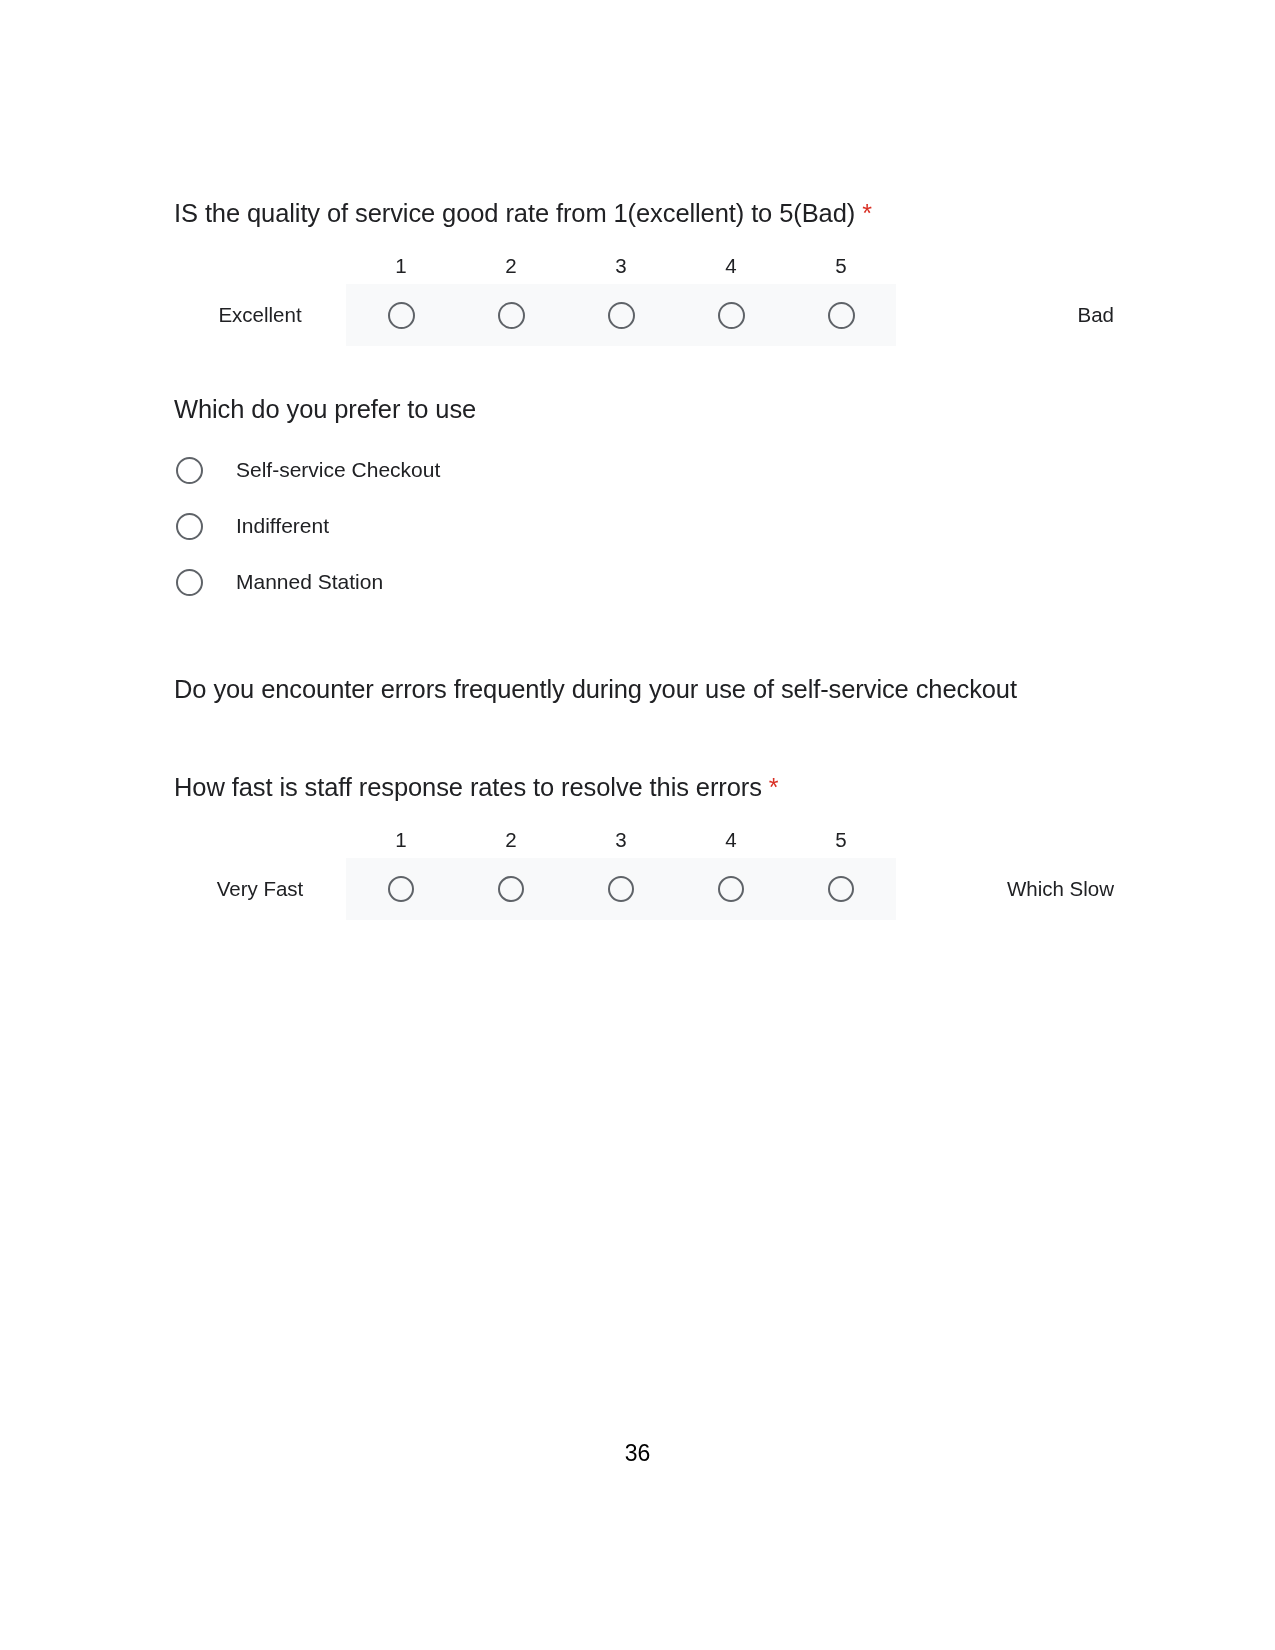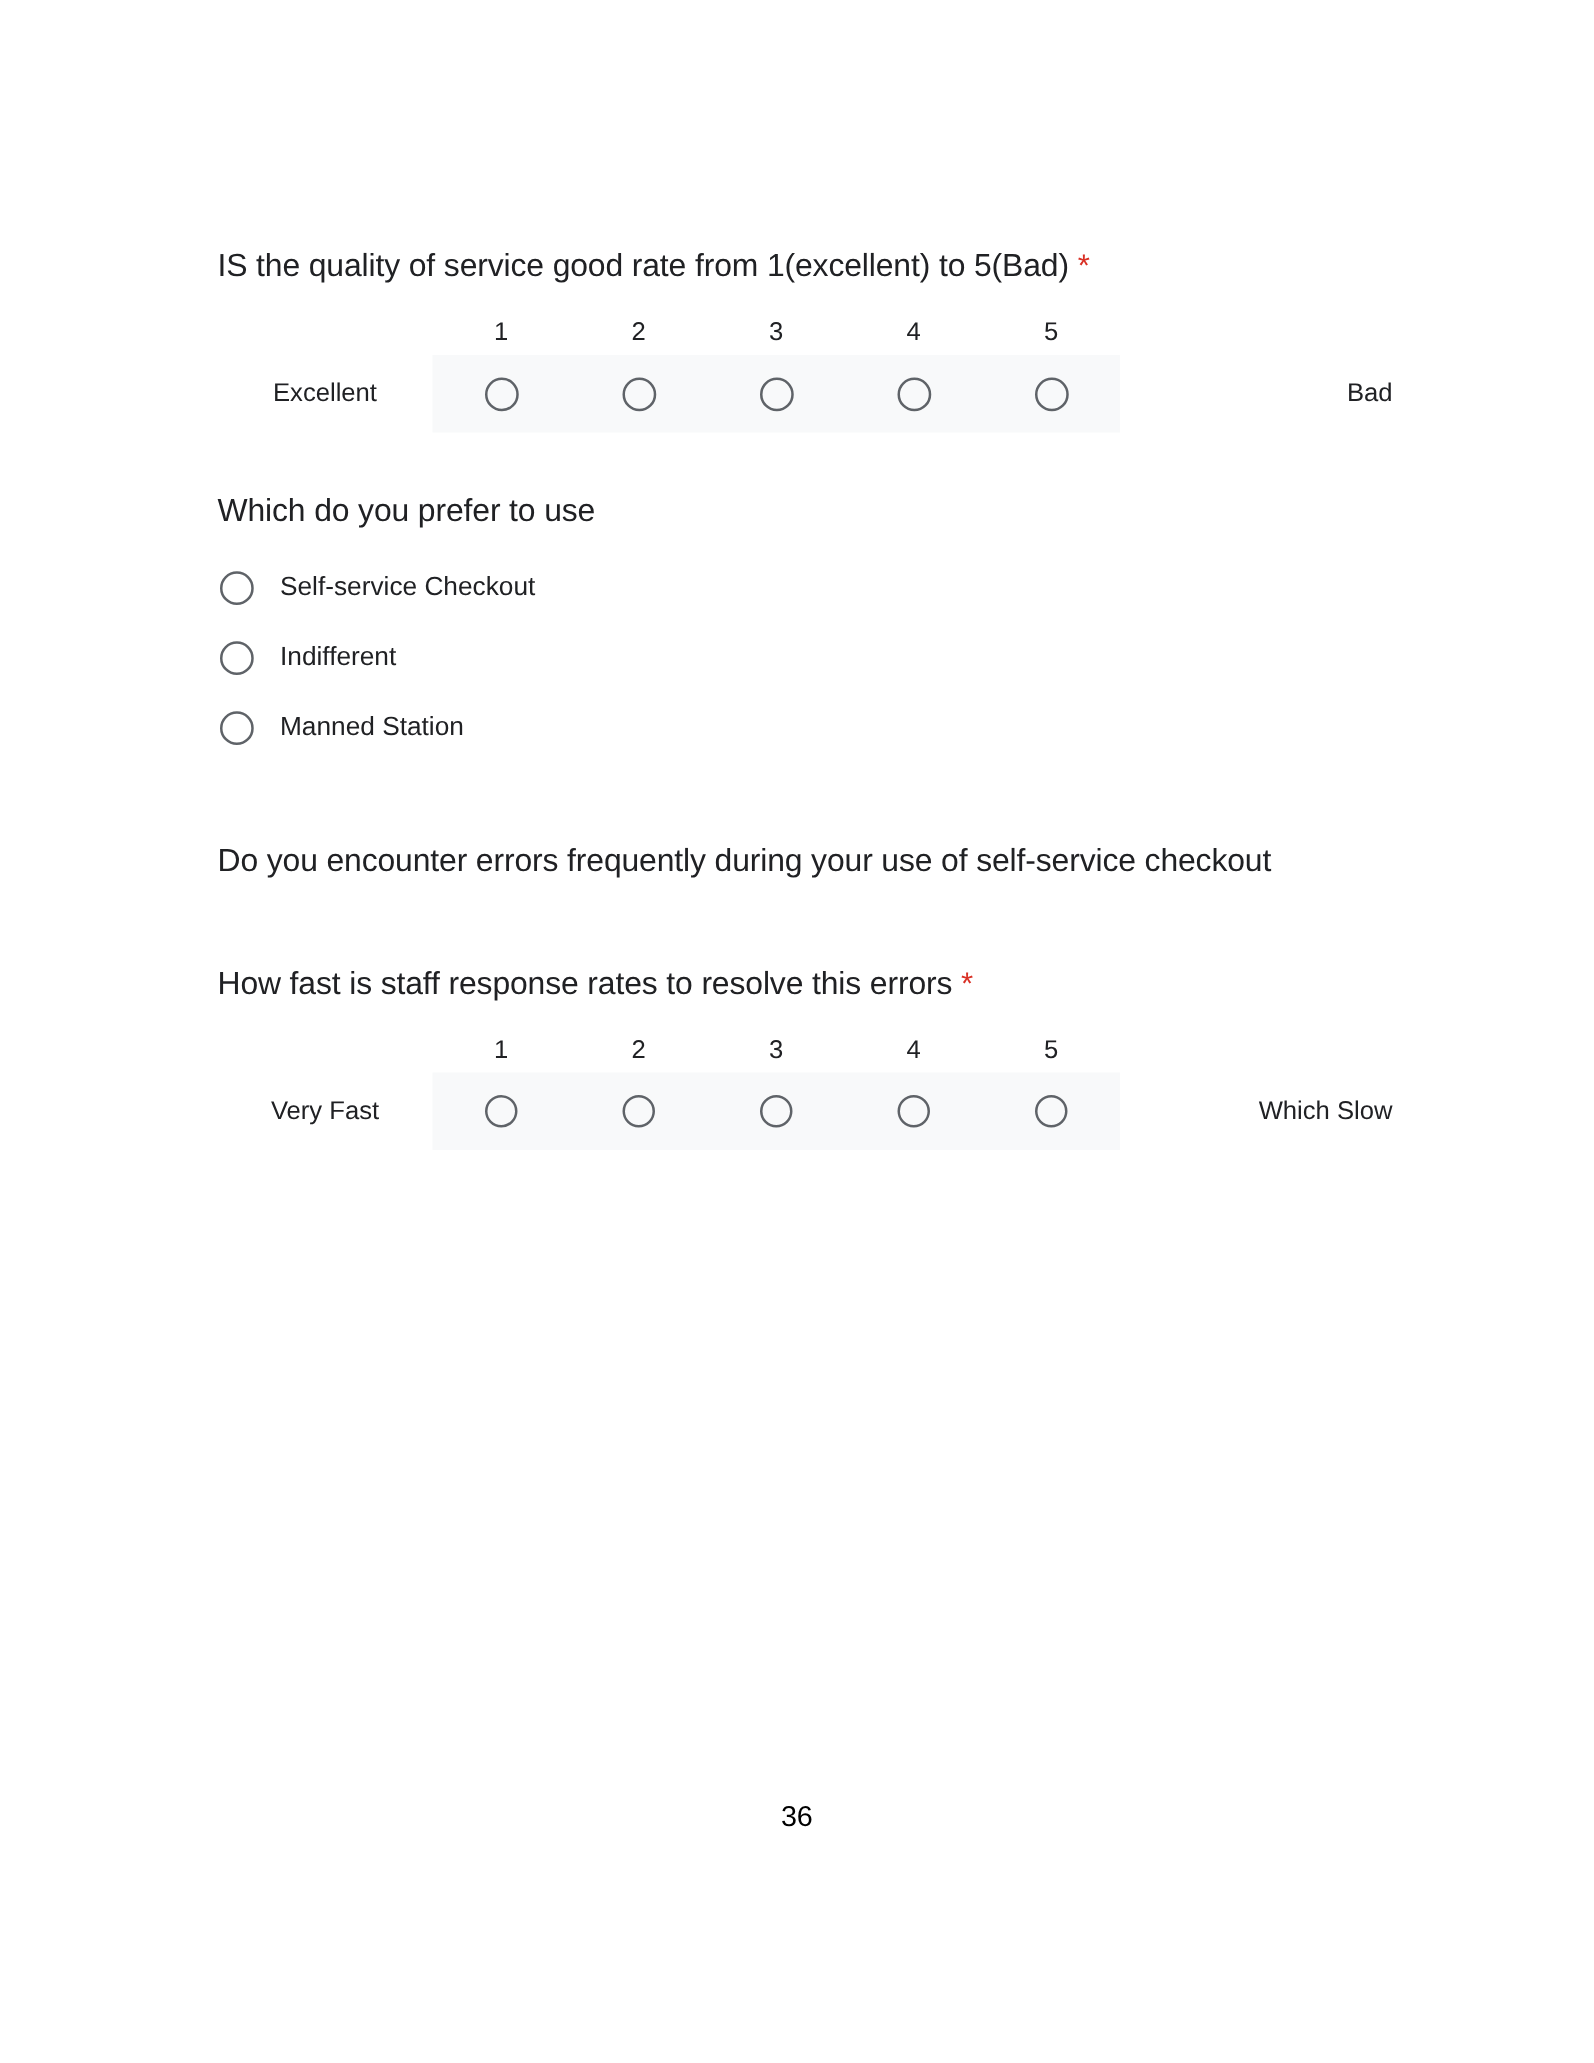"Self-service Checkout" .option-row { gap: none -> 12px }
